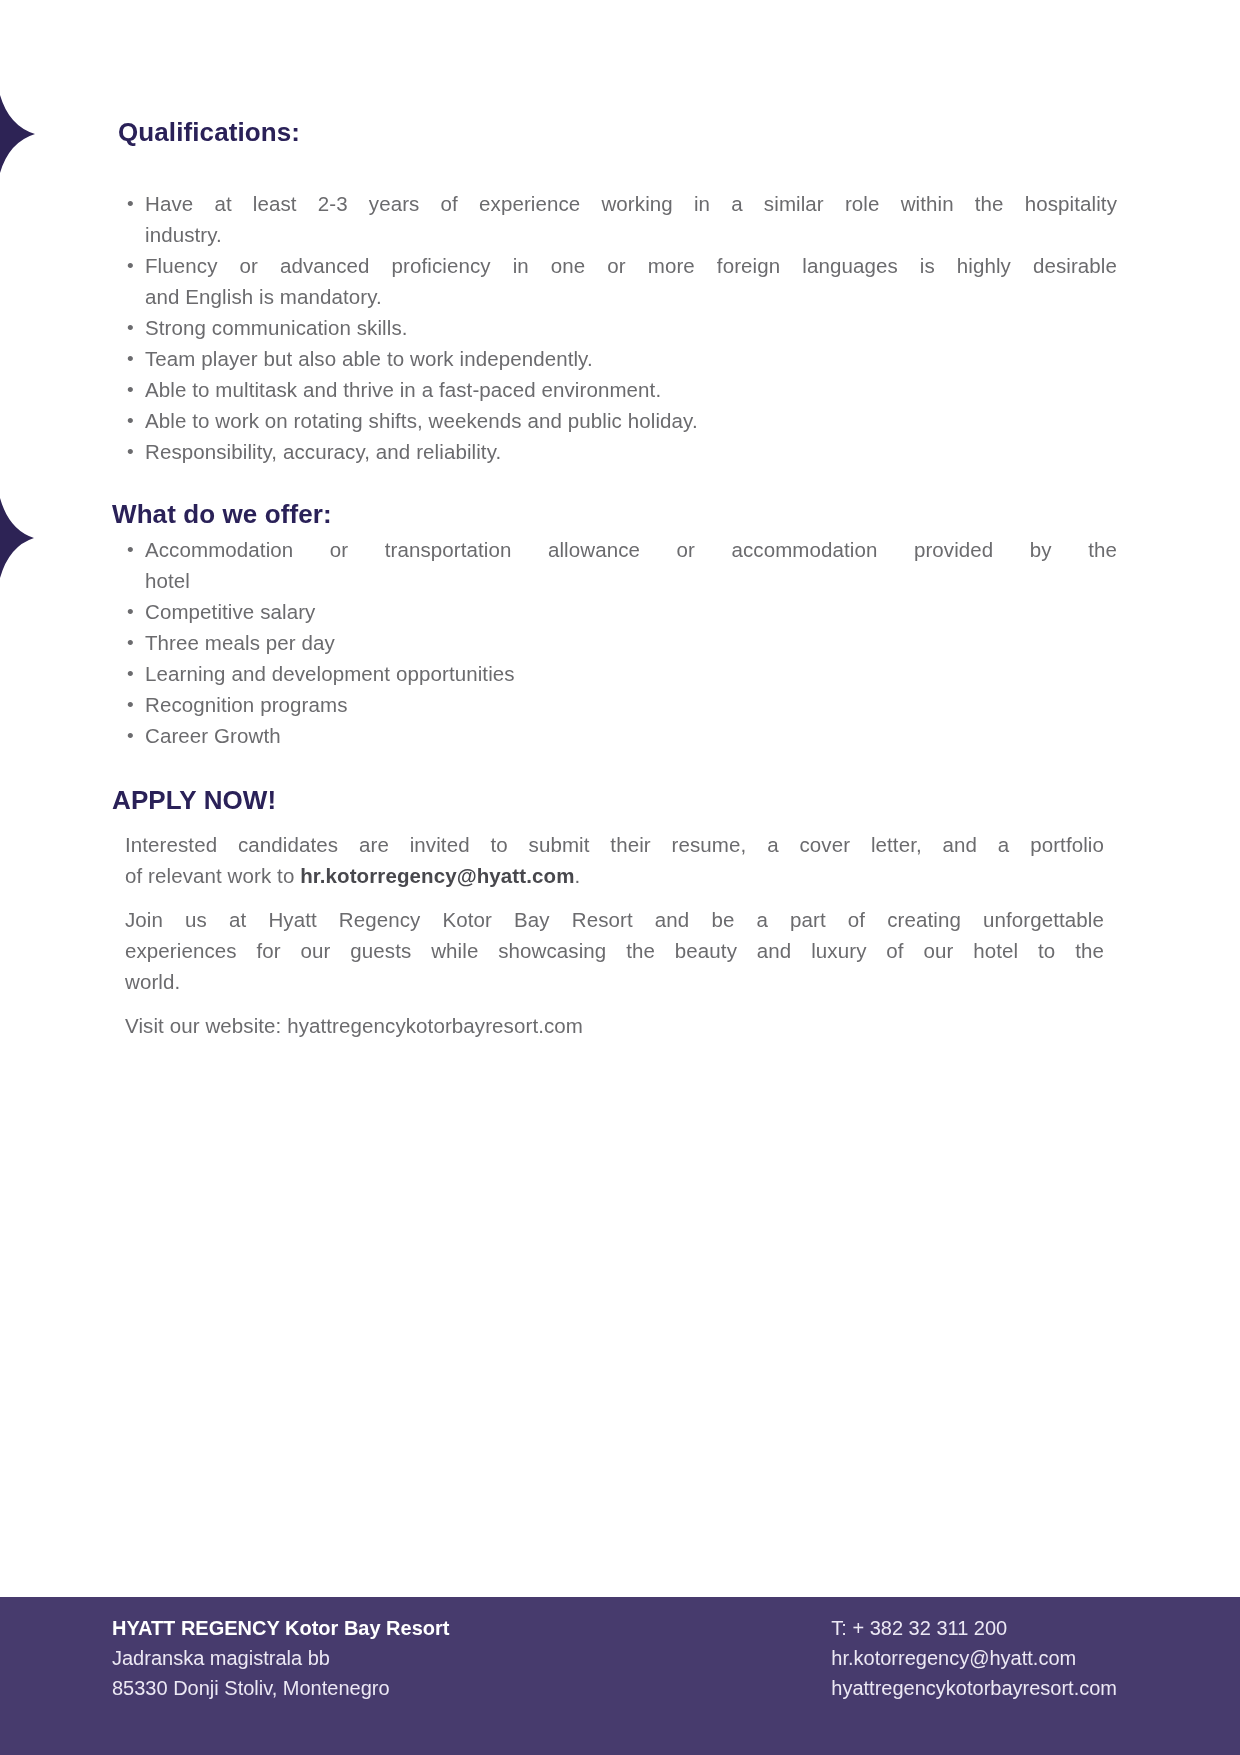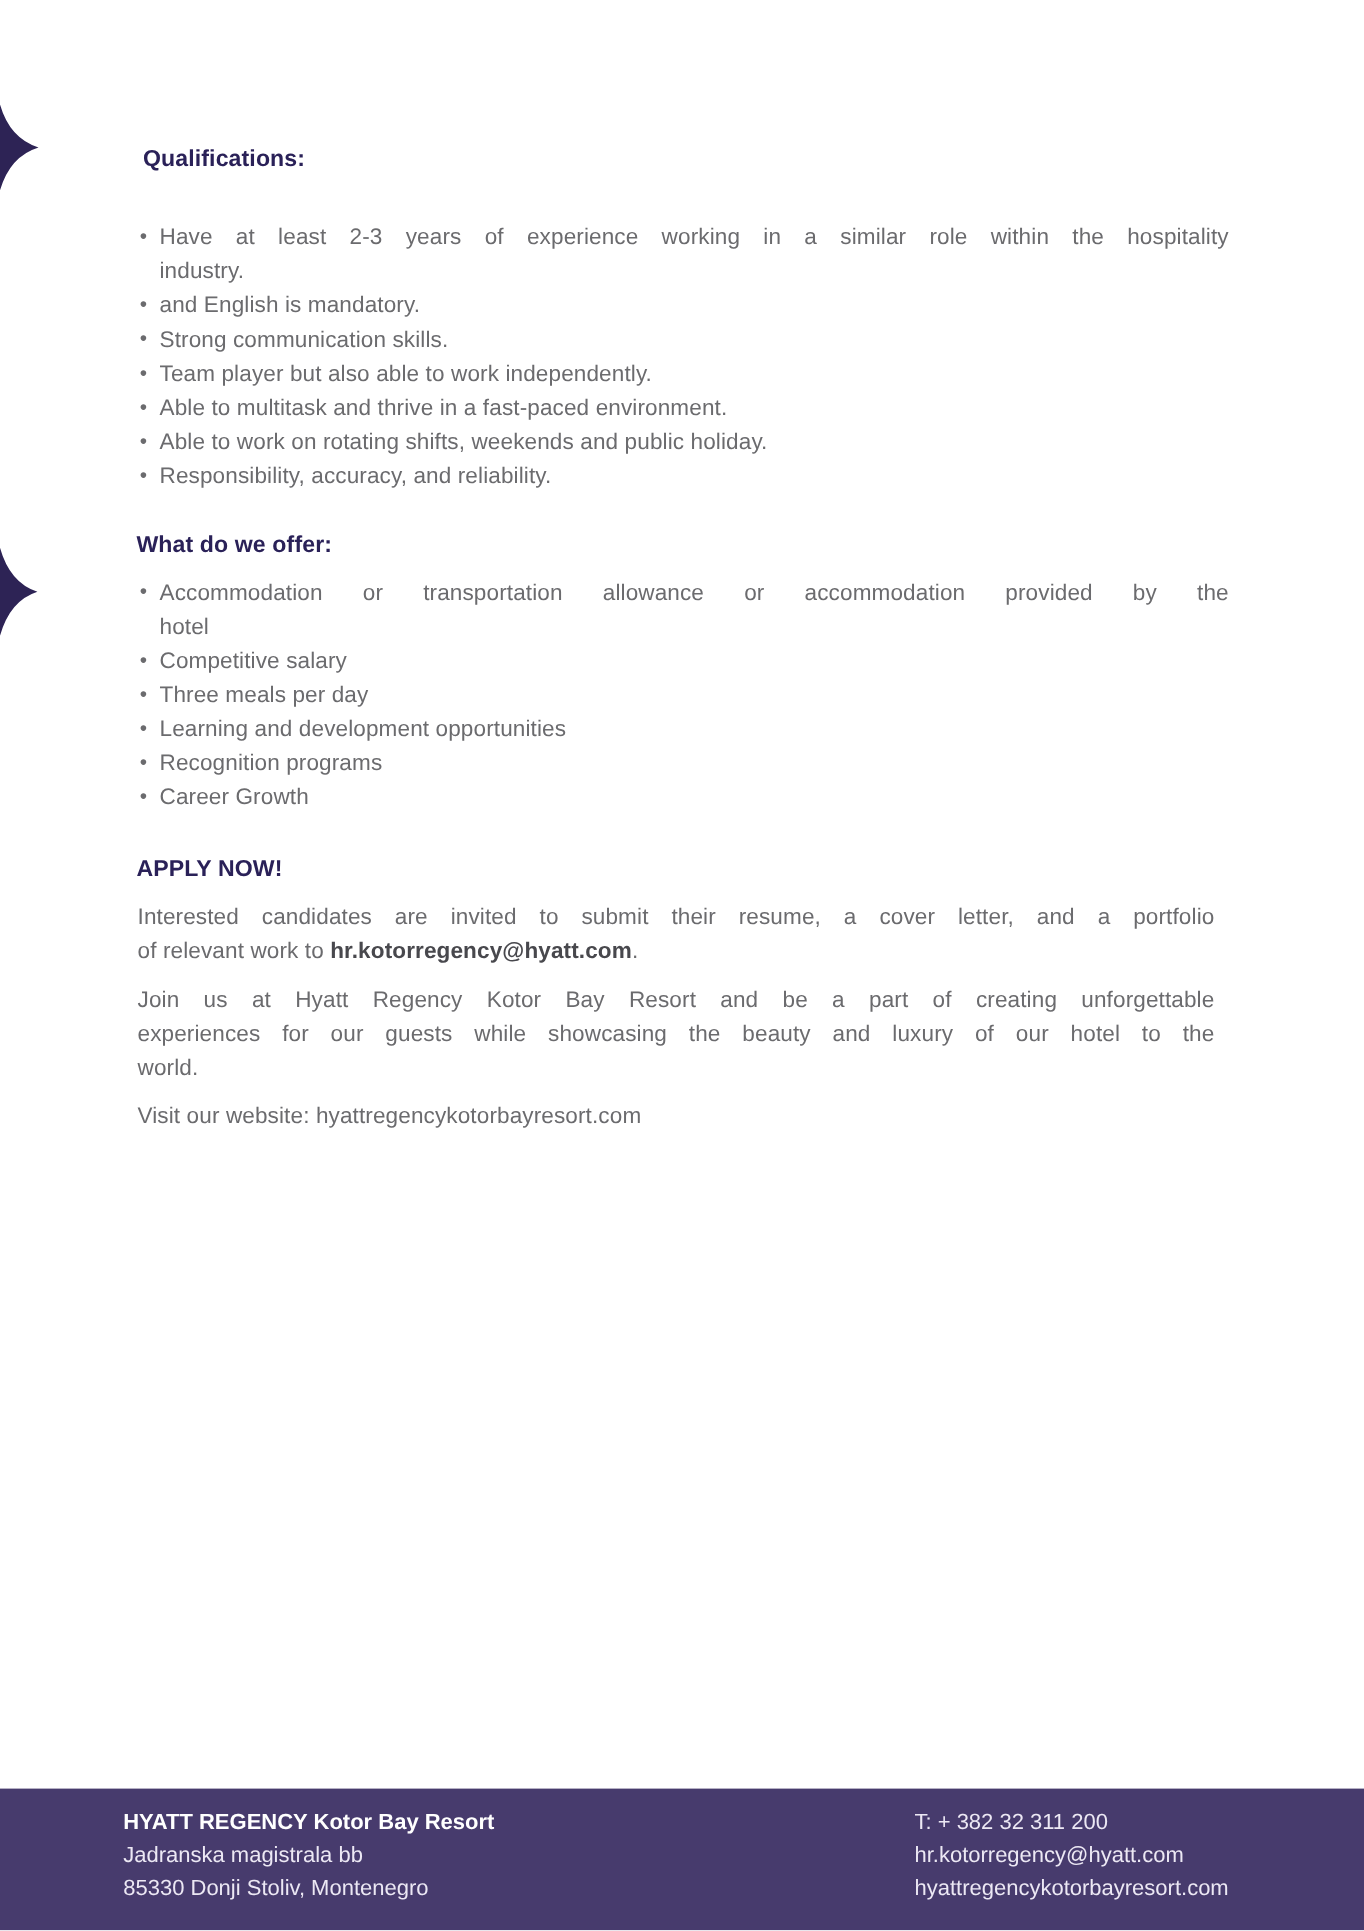"Qualifications:" .heading { font-size: 21px -> 26px; margin: 12px -> 0 }
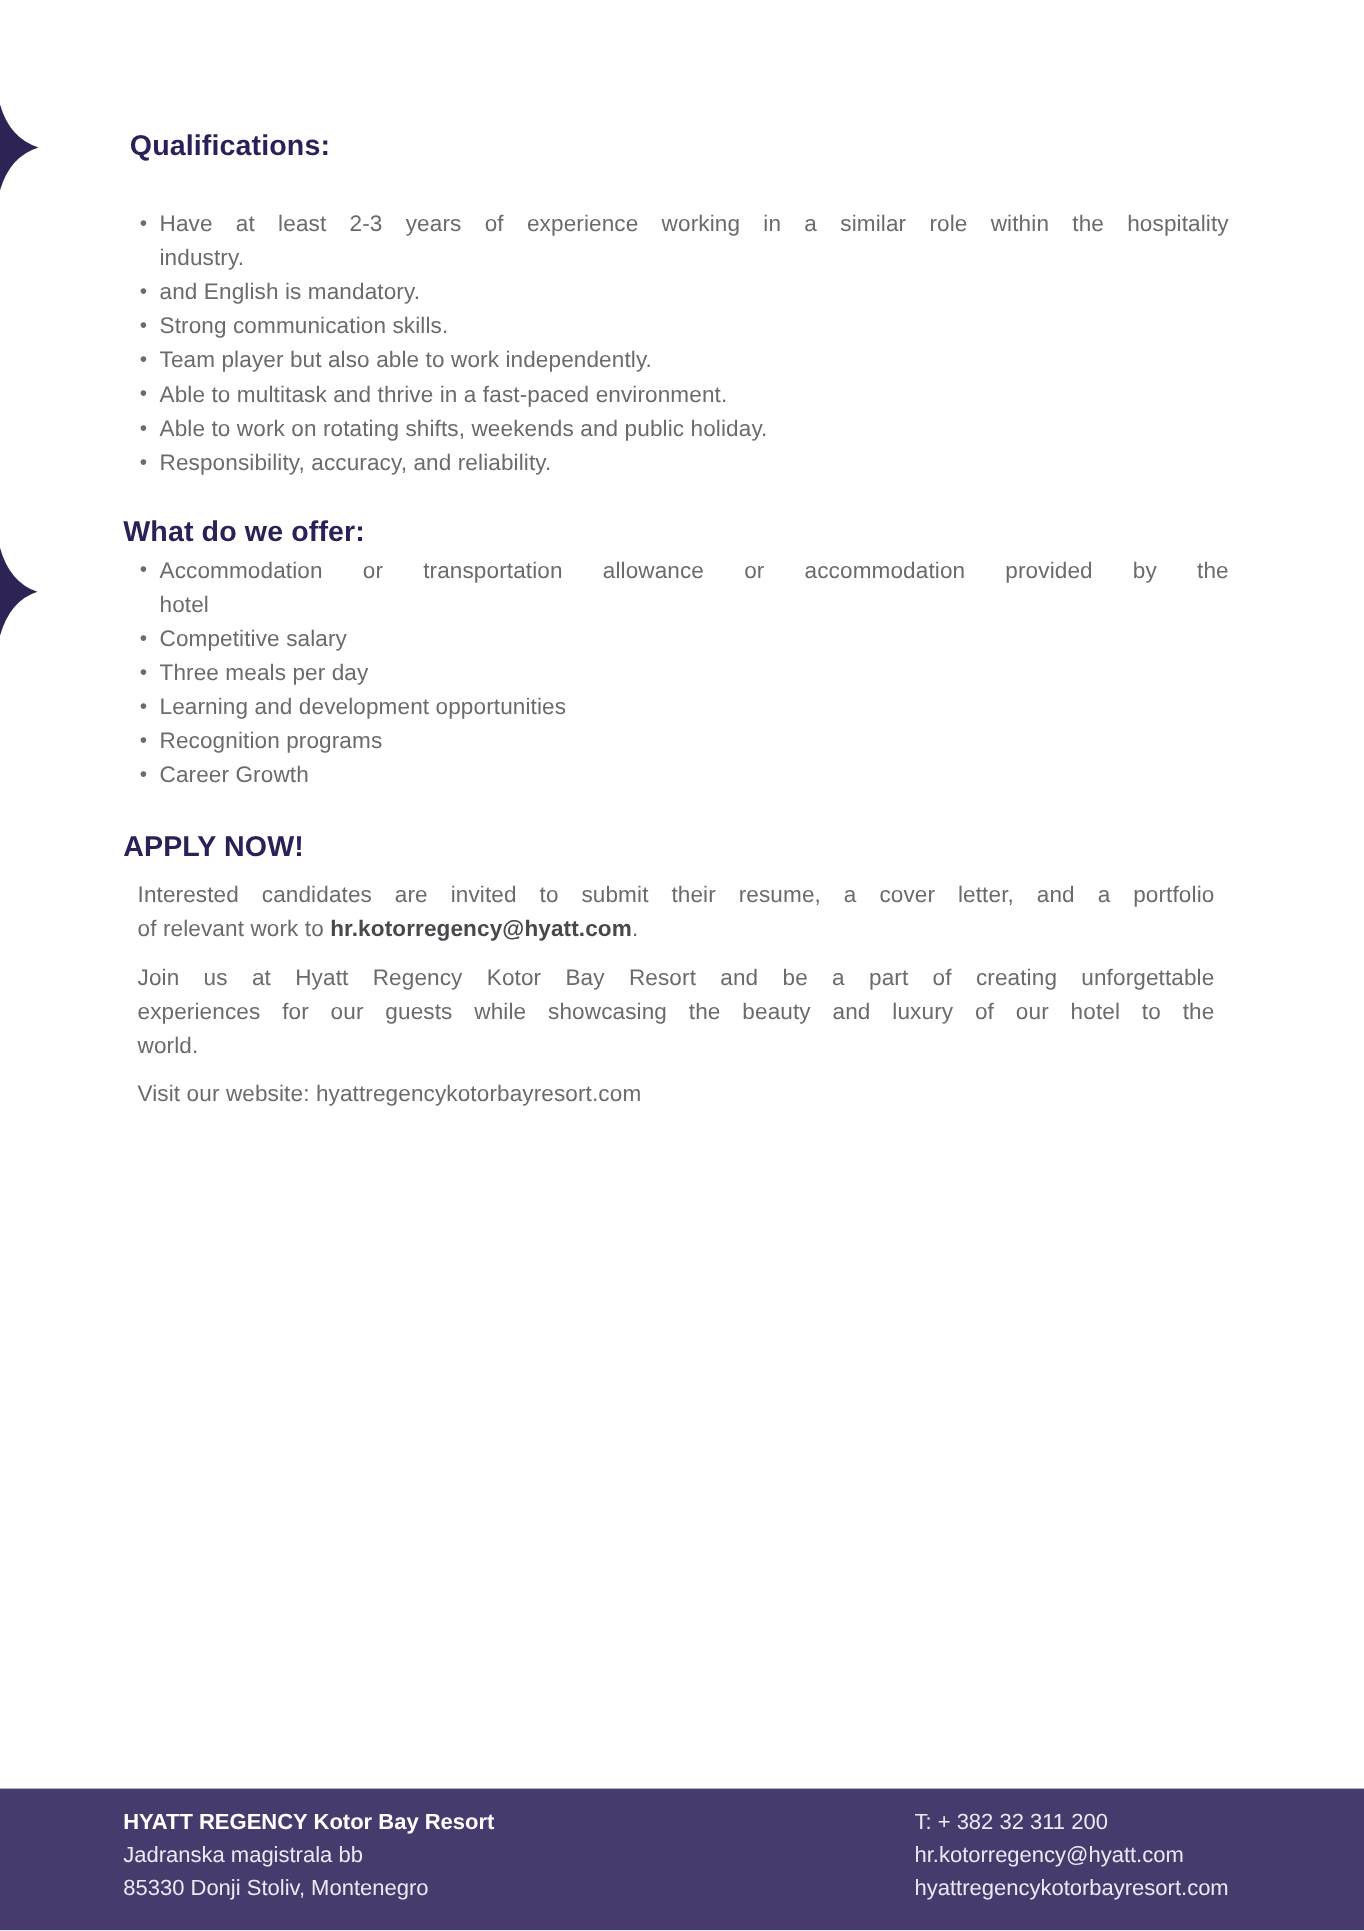"Fluency or advanced proficiency in" div.jline { html: none -> <div>Fluency or advanced proficiency in one or more foreign languages is highly desirable</div> }
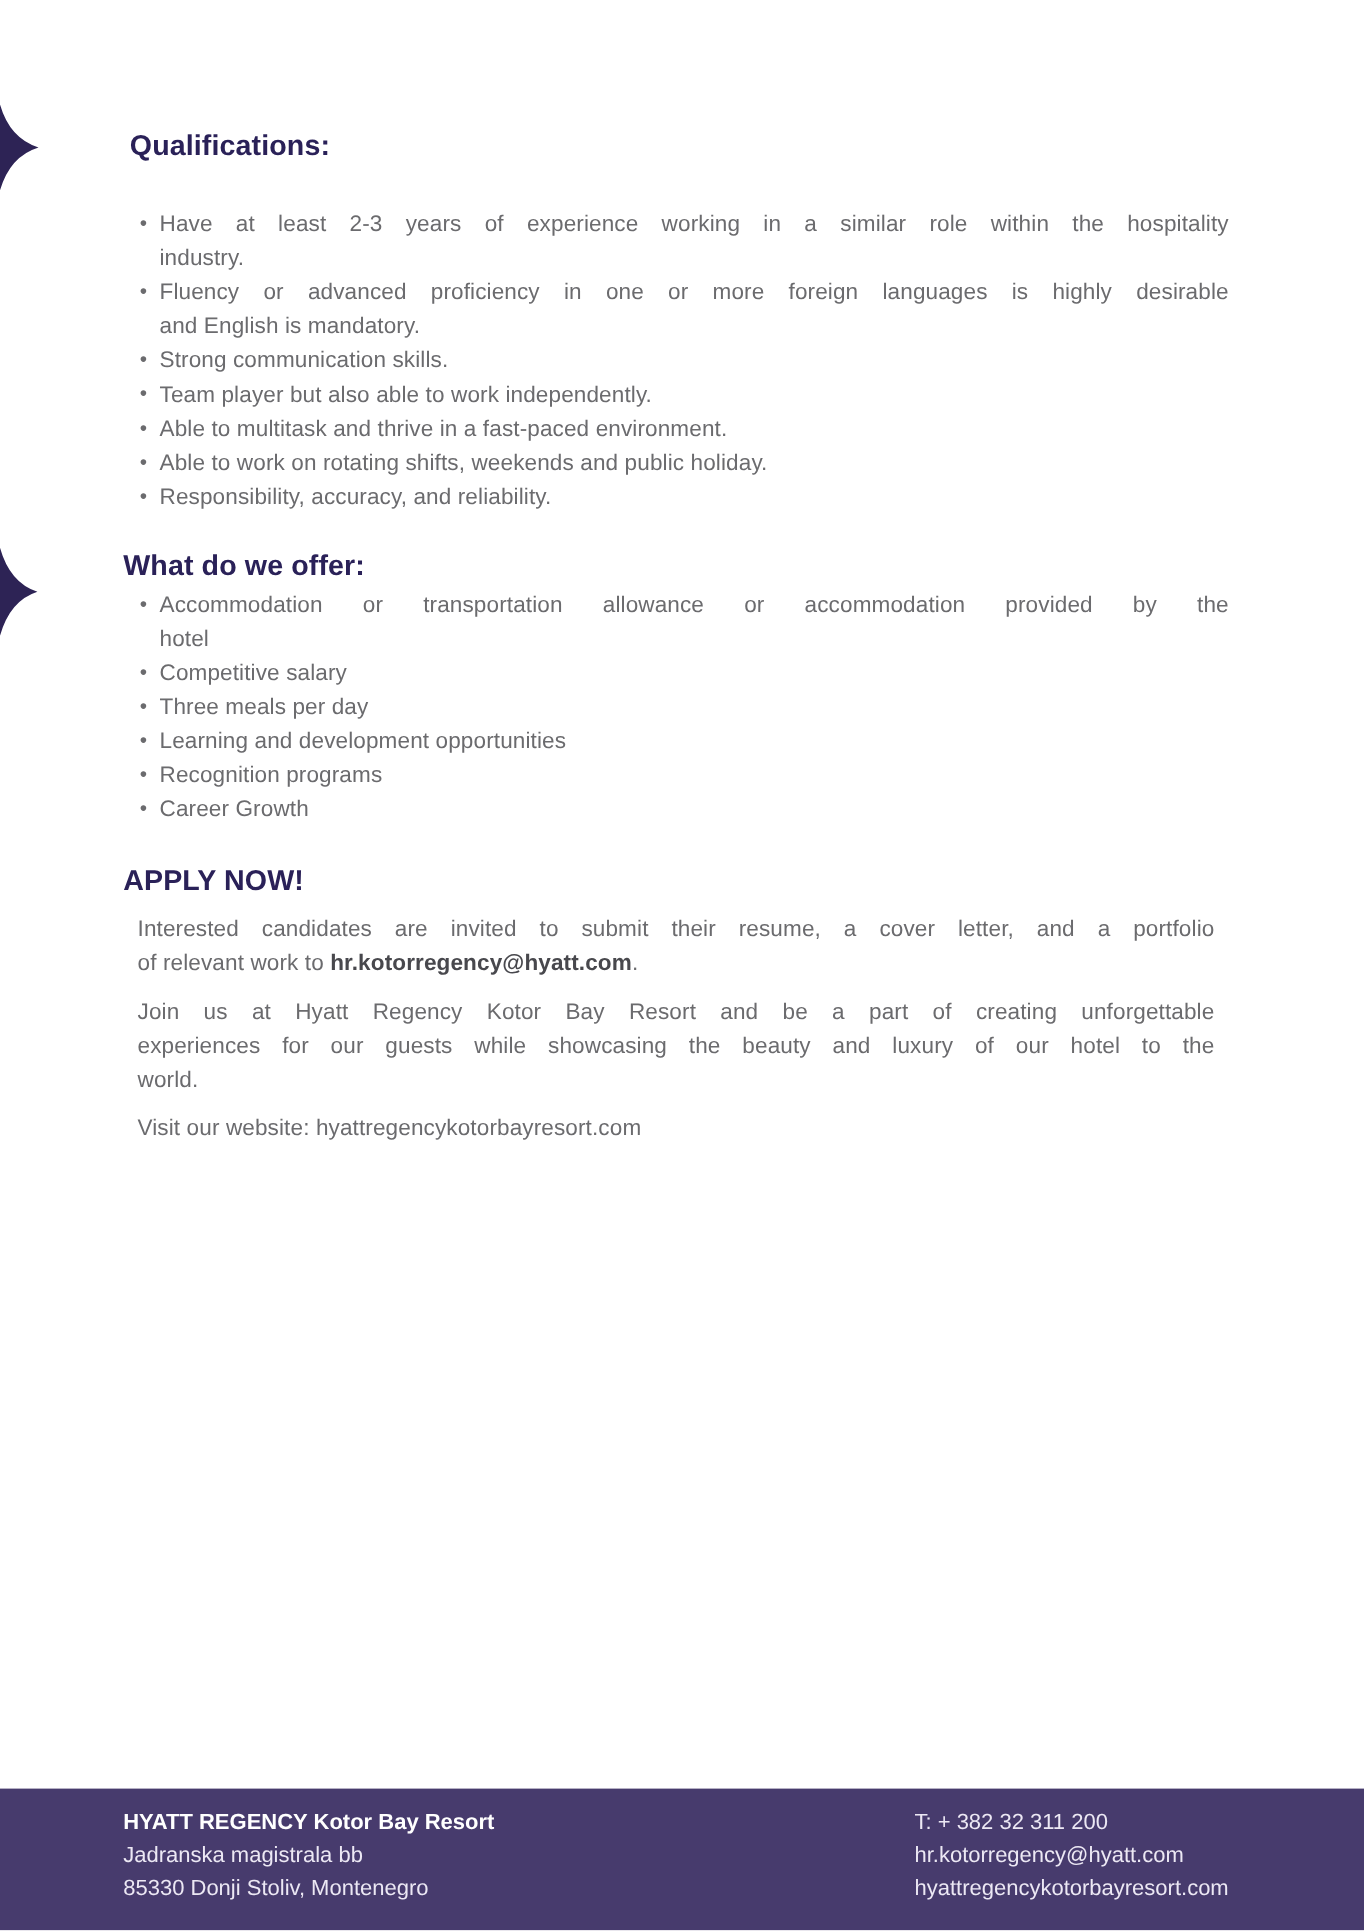"HYATT REGENCY Kotor Bay Resort" .footer { height: 129px -> 158px }
